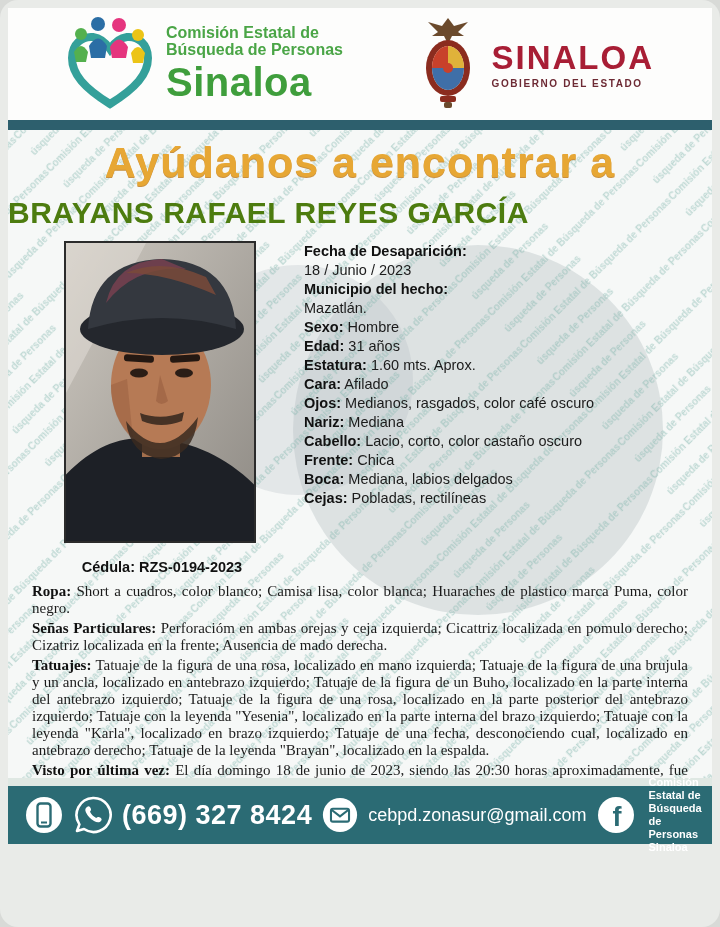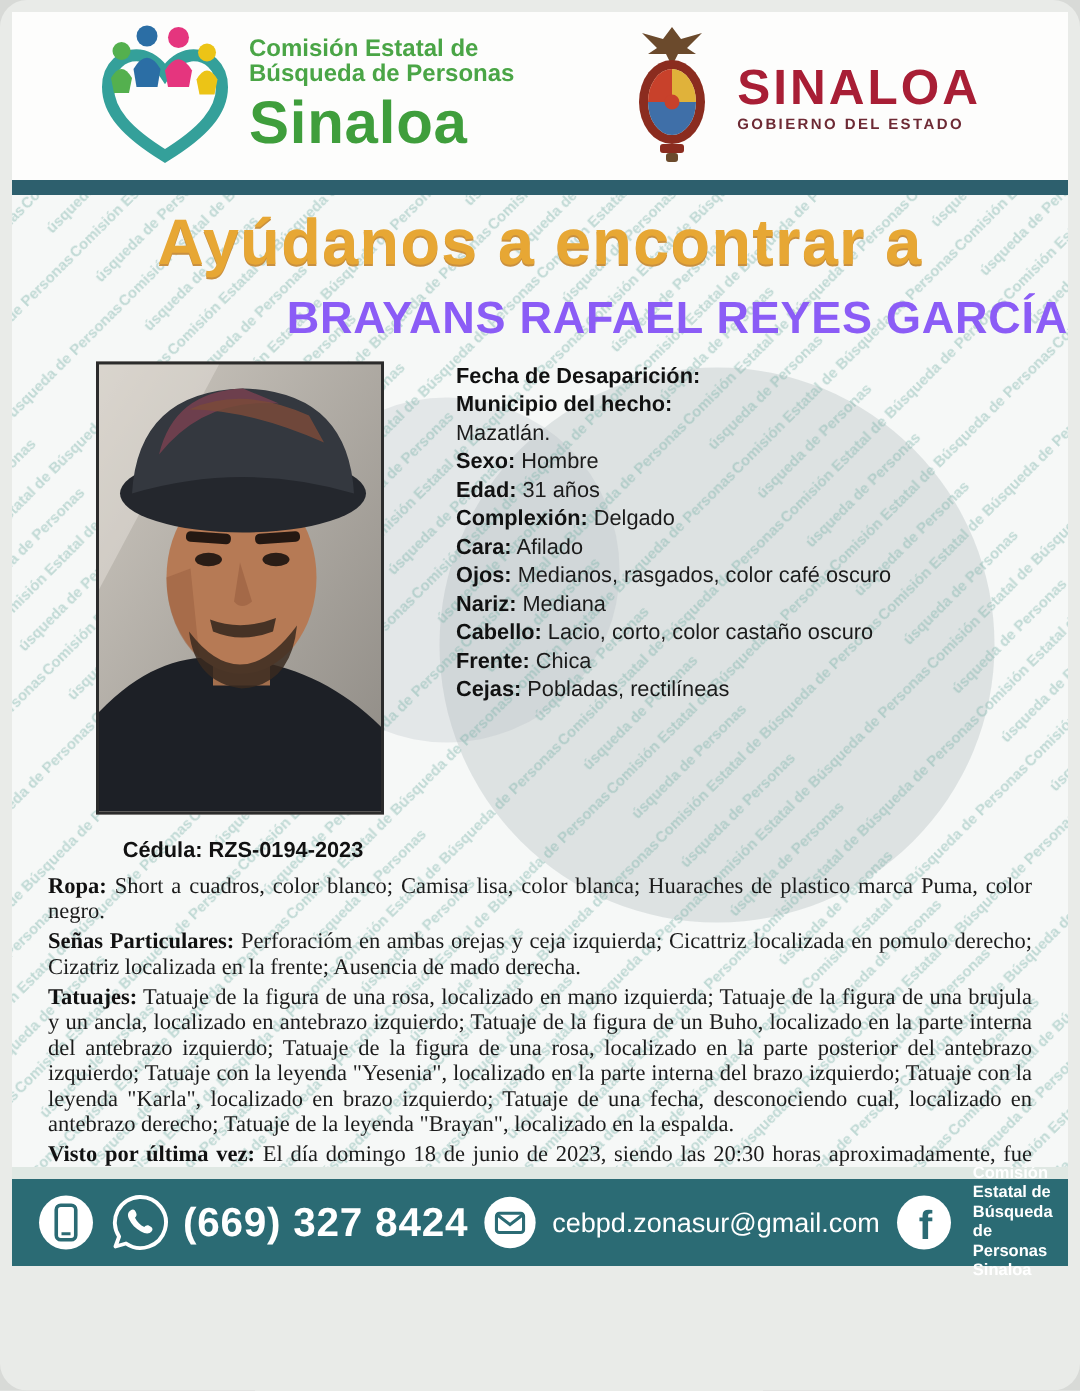"BRAYANS RAFAEL REYES GARCÍA" .pname { color: #8b5cf6 -> #4d7c0f; text-align: right -> left }
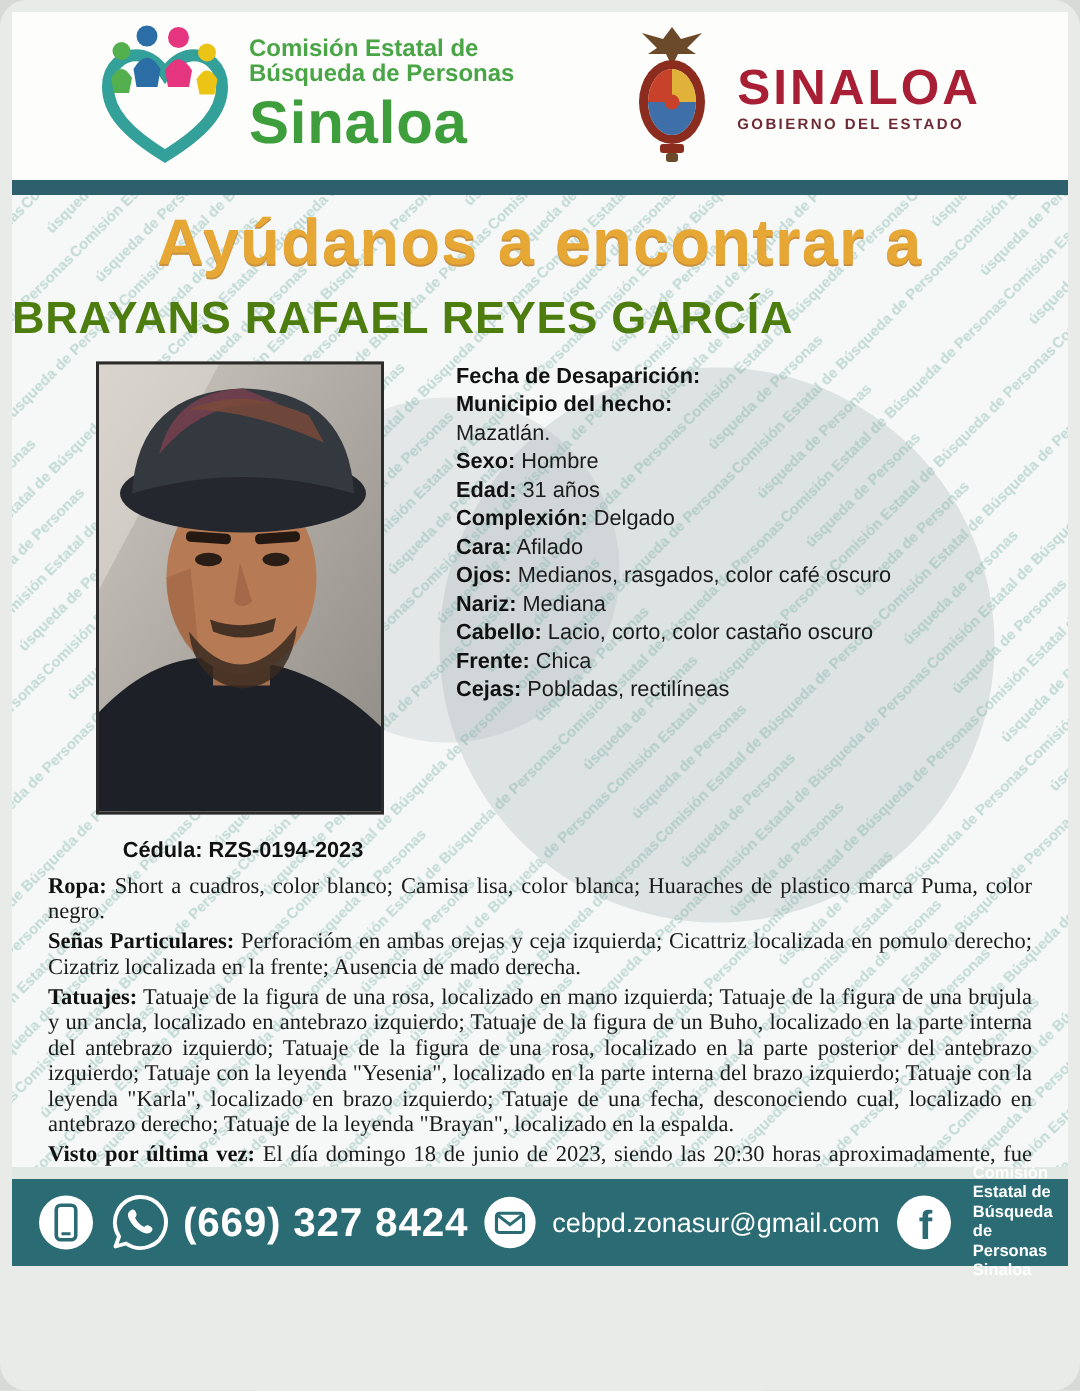"18 / Junio / 2023" span.dvalue { html: none -> <span>18 / Junio / 2023</span> }
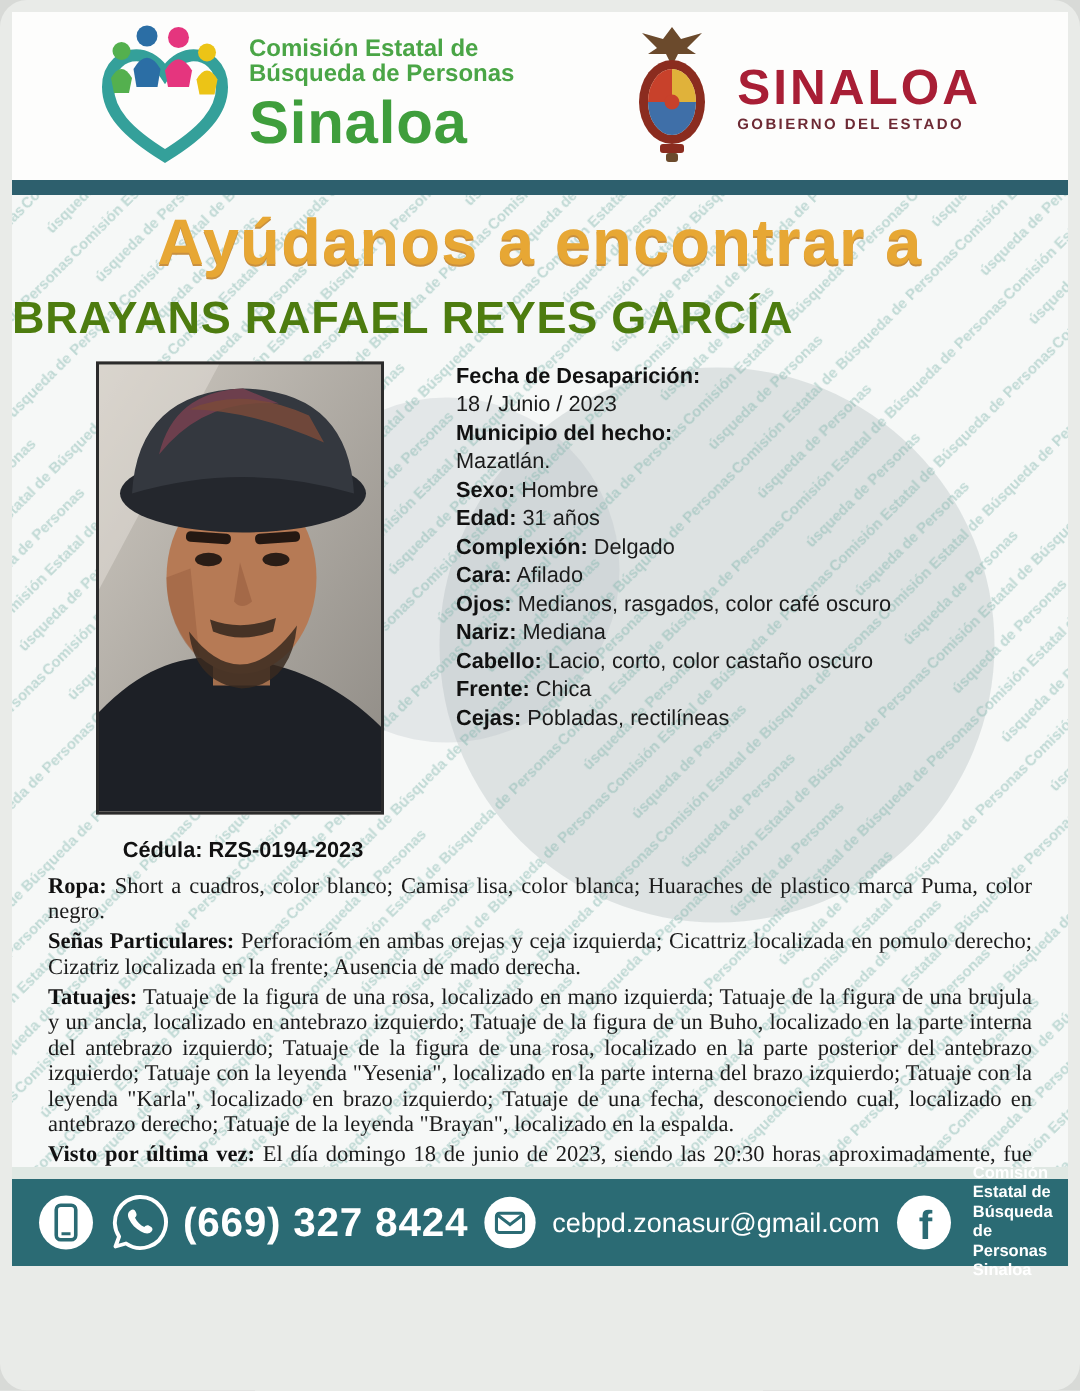"Estatura: 1.60 mts. Aprox." div.drow { html: none -> <div><span>Estatura:</span> <span>1.60 mts. Aprox.</span></div> }
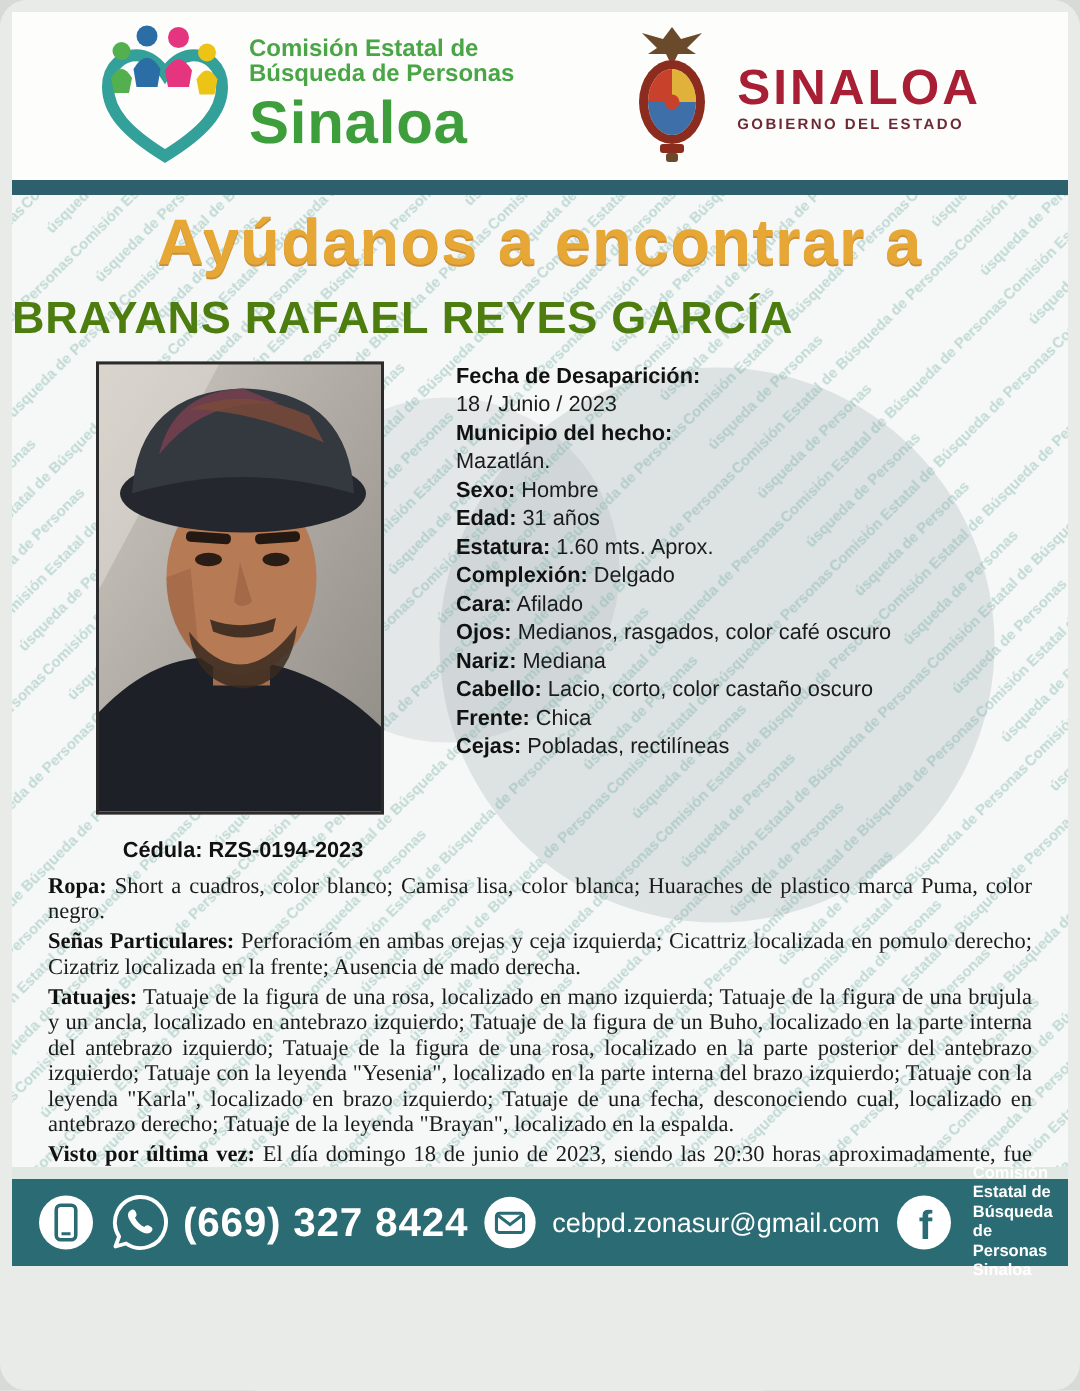"Complexión: Delgado" div.drow { html: <div><span>Complexión:</span> <span>Delgado</span></div> -> none }
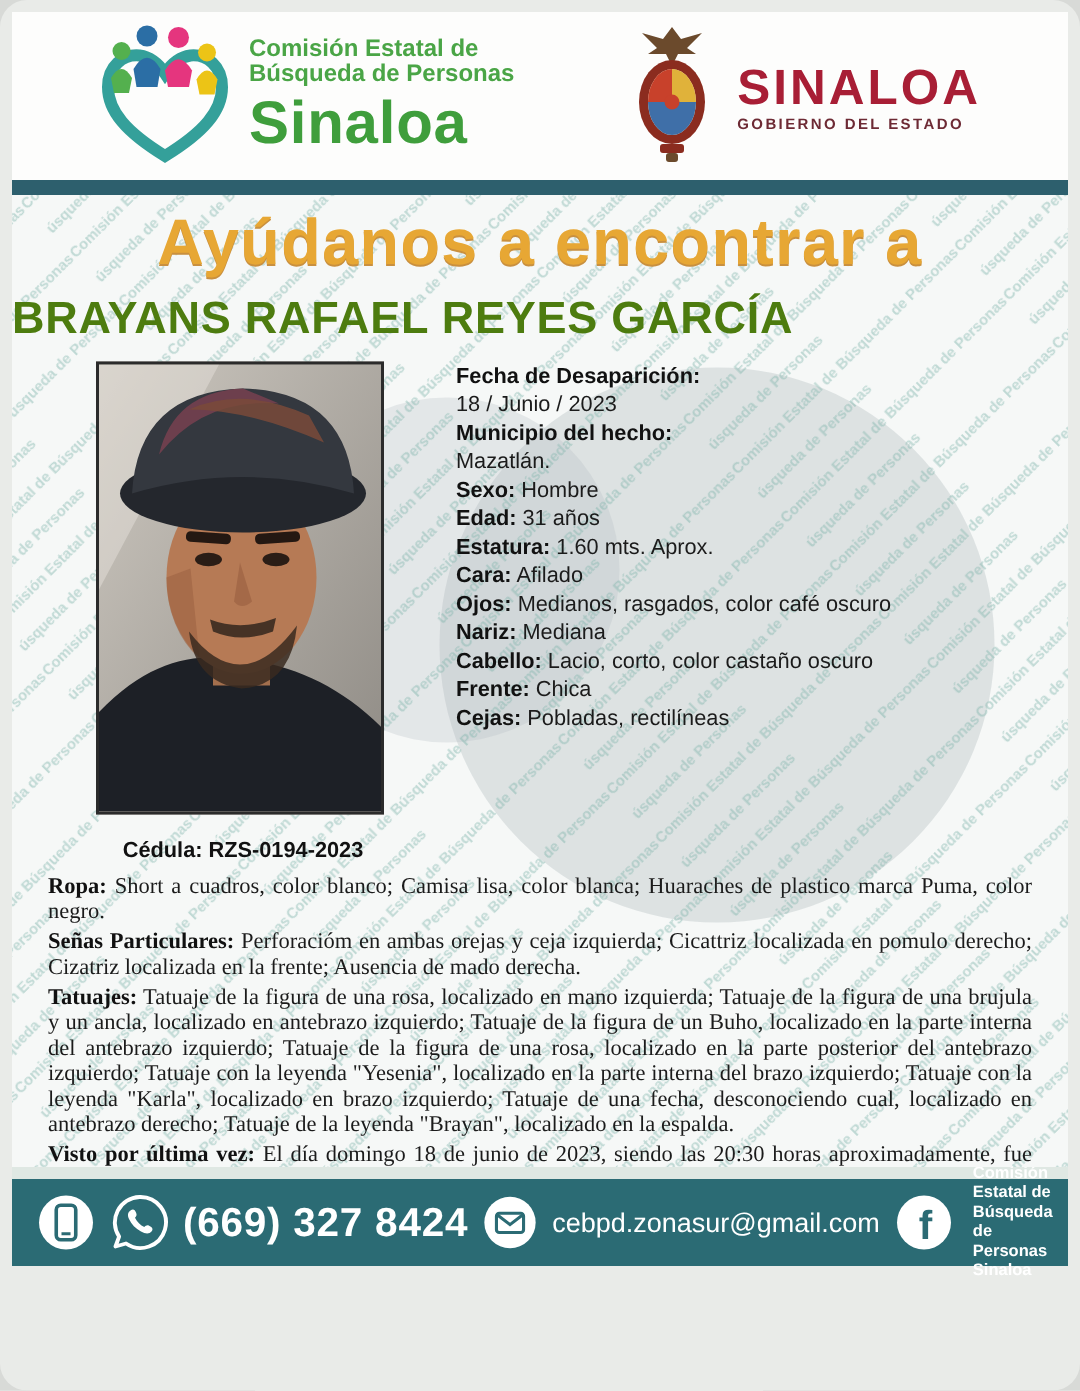"Boca: Mediana, labios delgados" div.drow { html: none -> <div><span>Boca:</span> <span>Mediana, labios delgados</span></div> }
